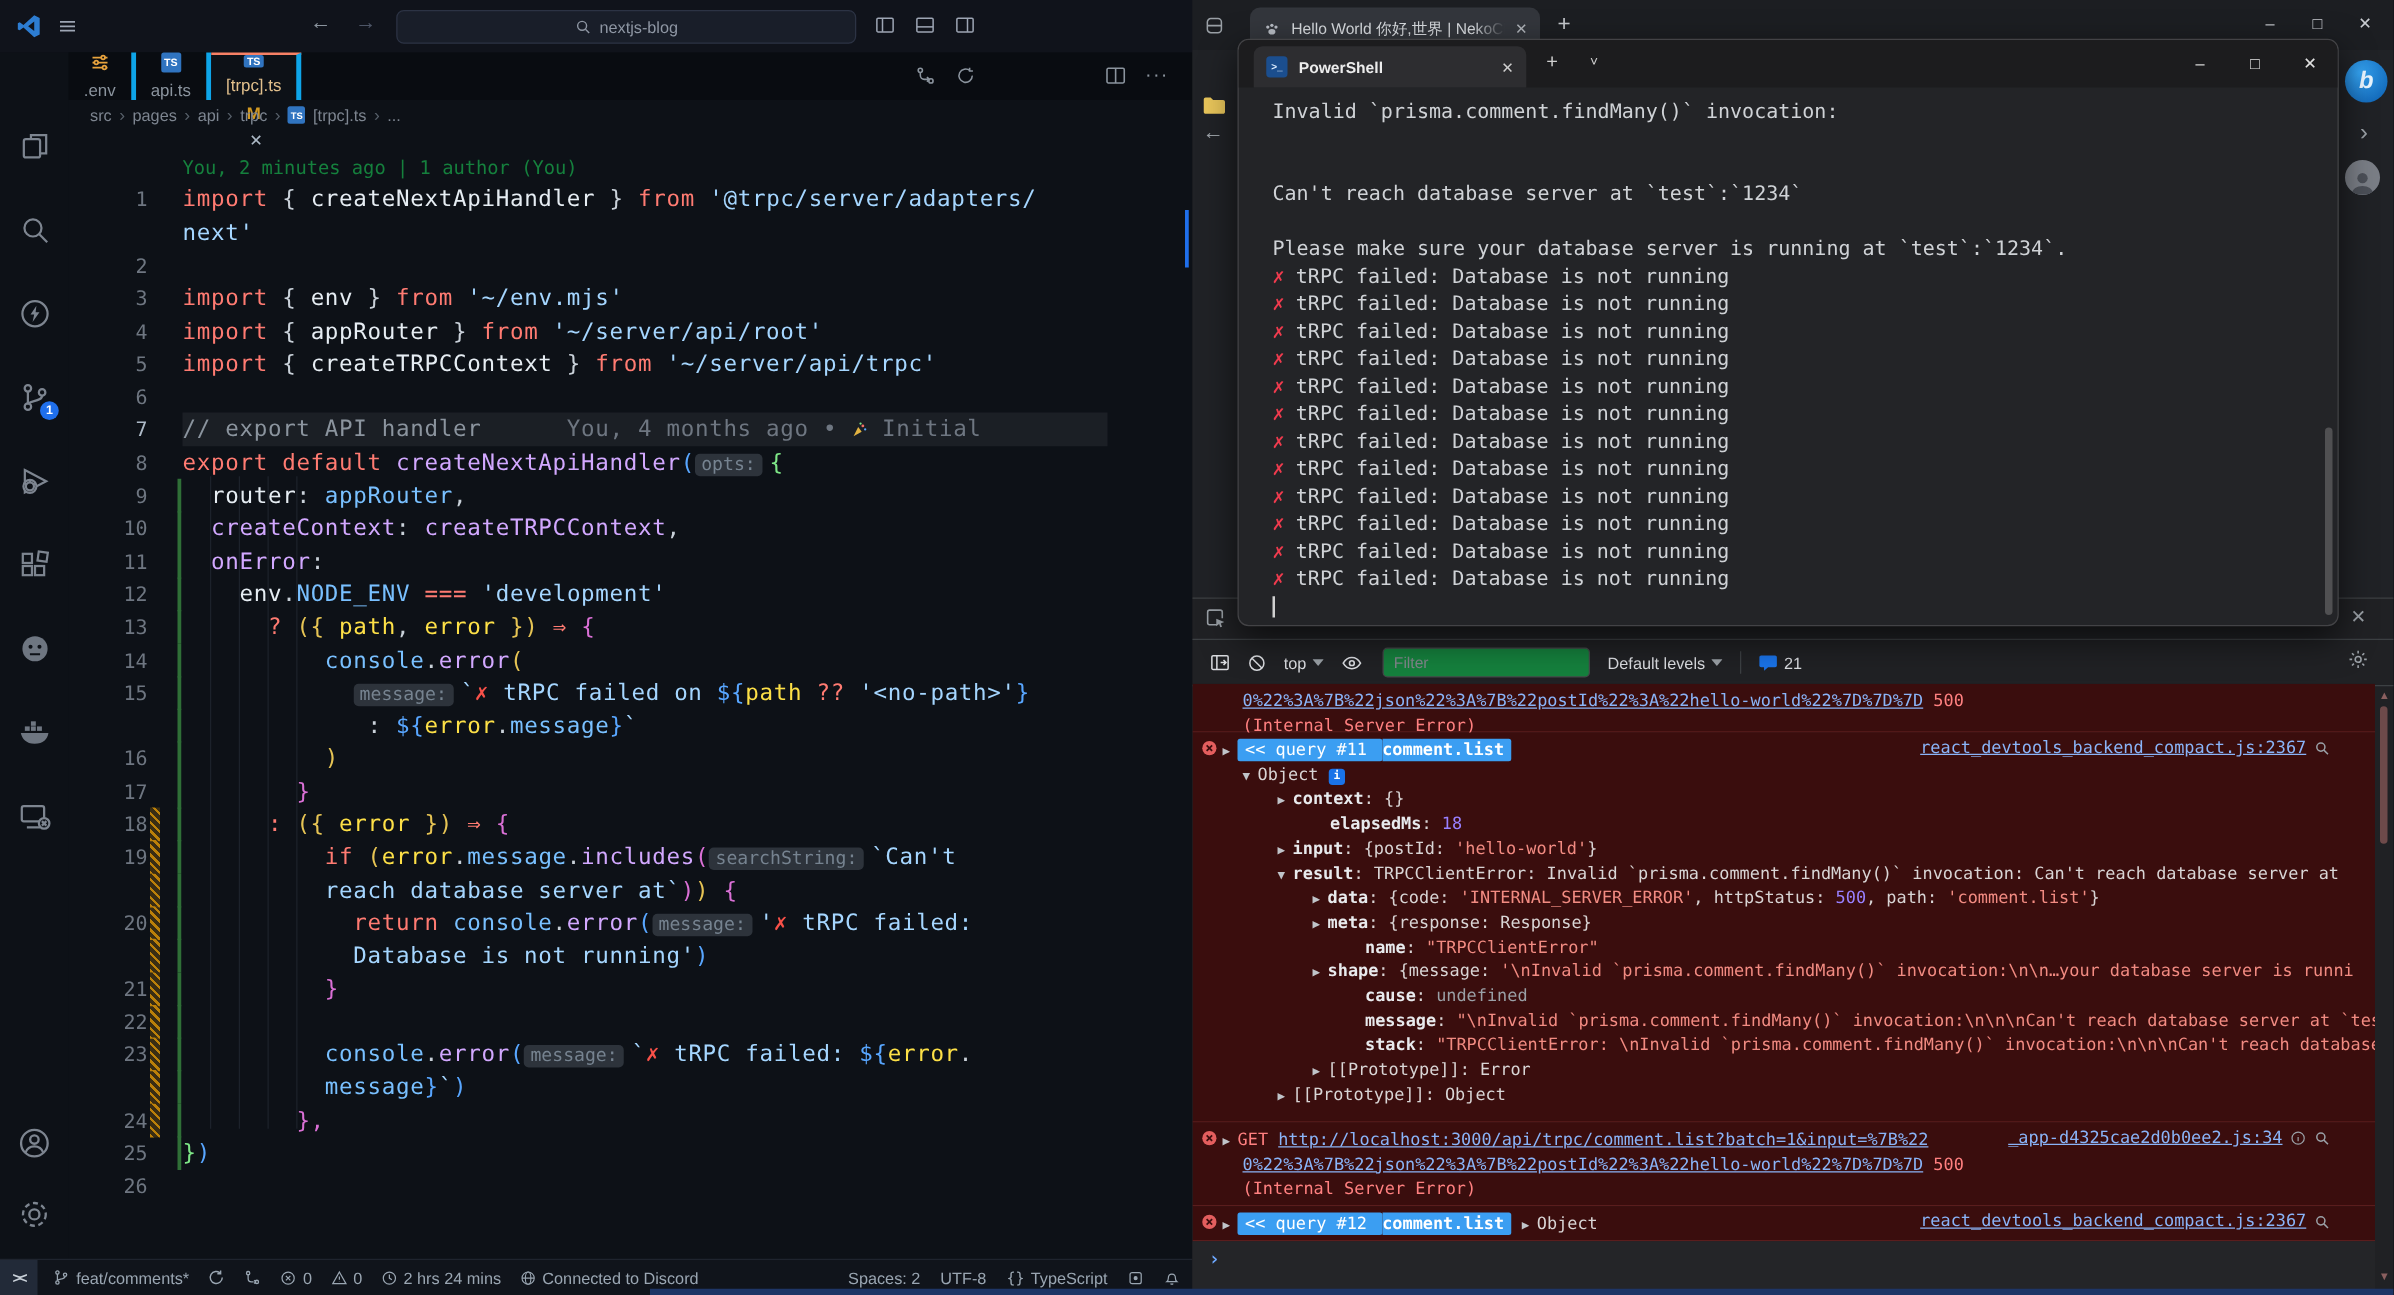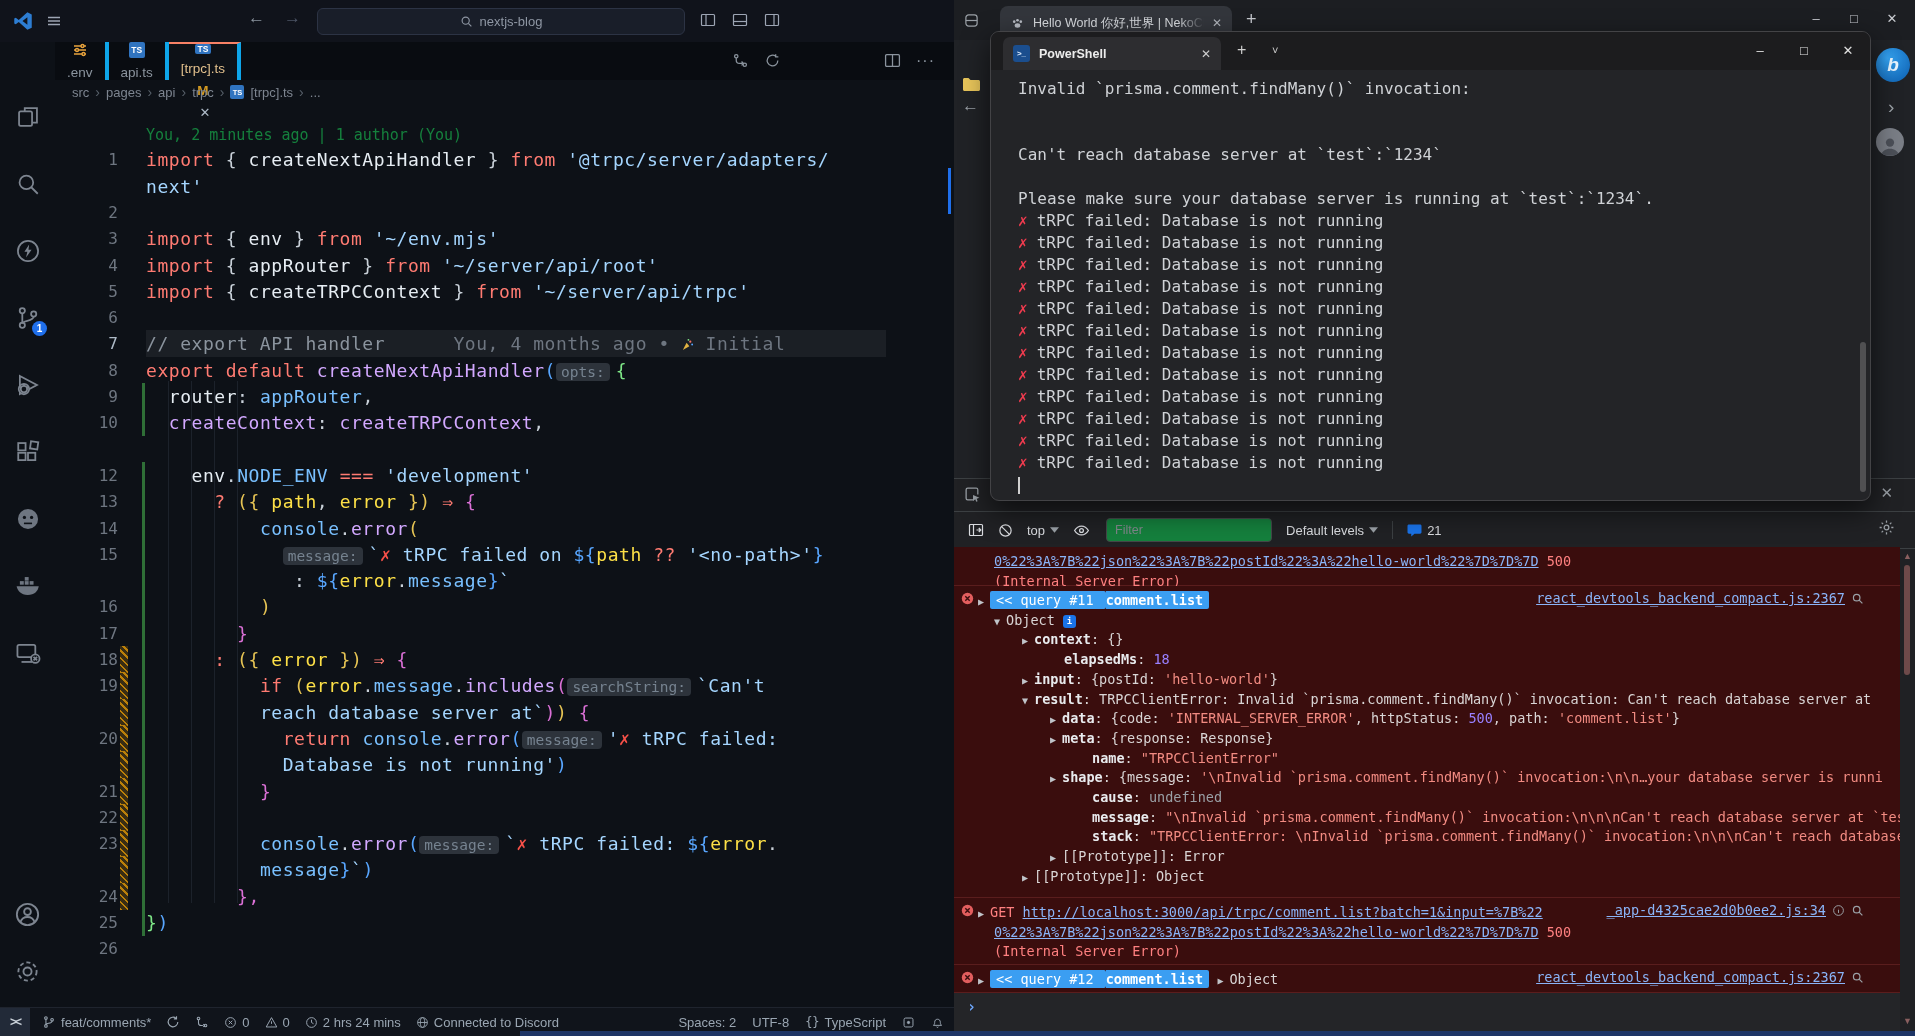"11" div.crow { html: none -> <div> <span>11</span> <span></span> <span><span> </span><span>onError</span><span>:</span></span> </div> }
